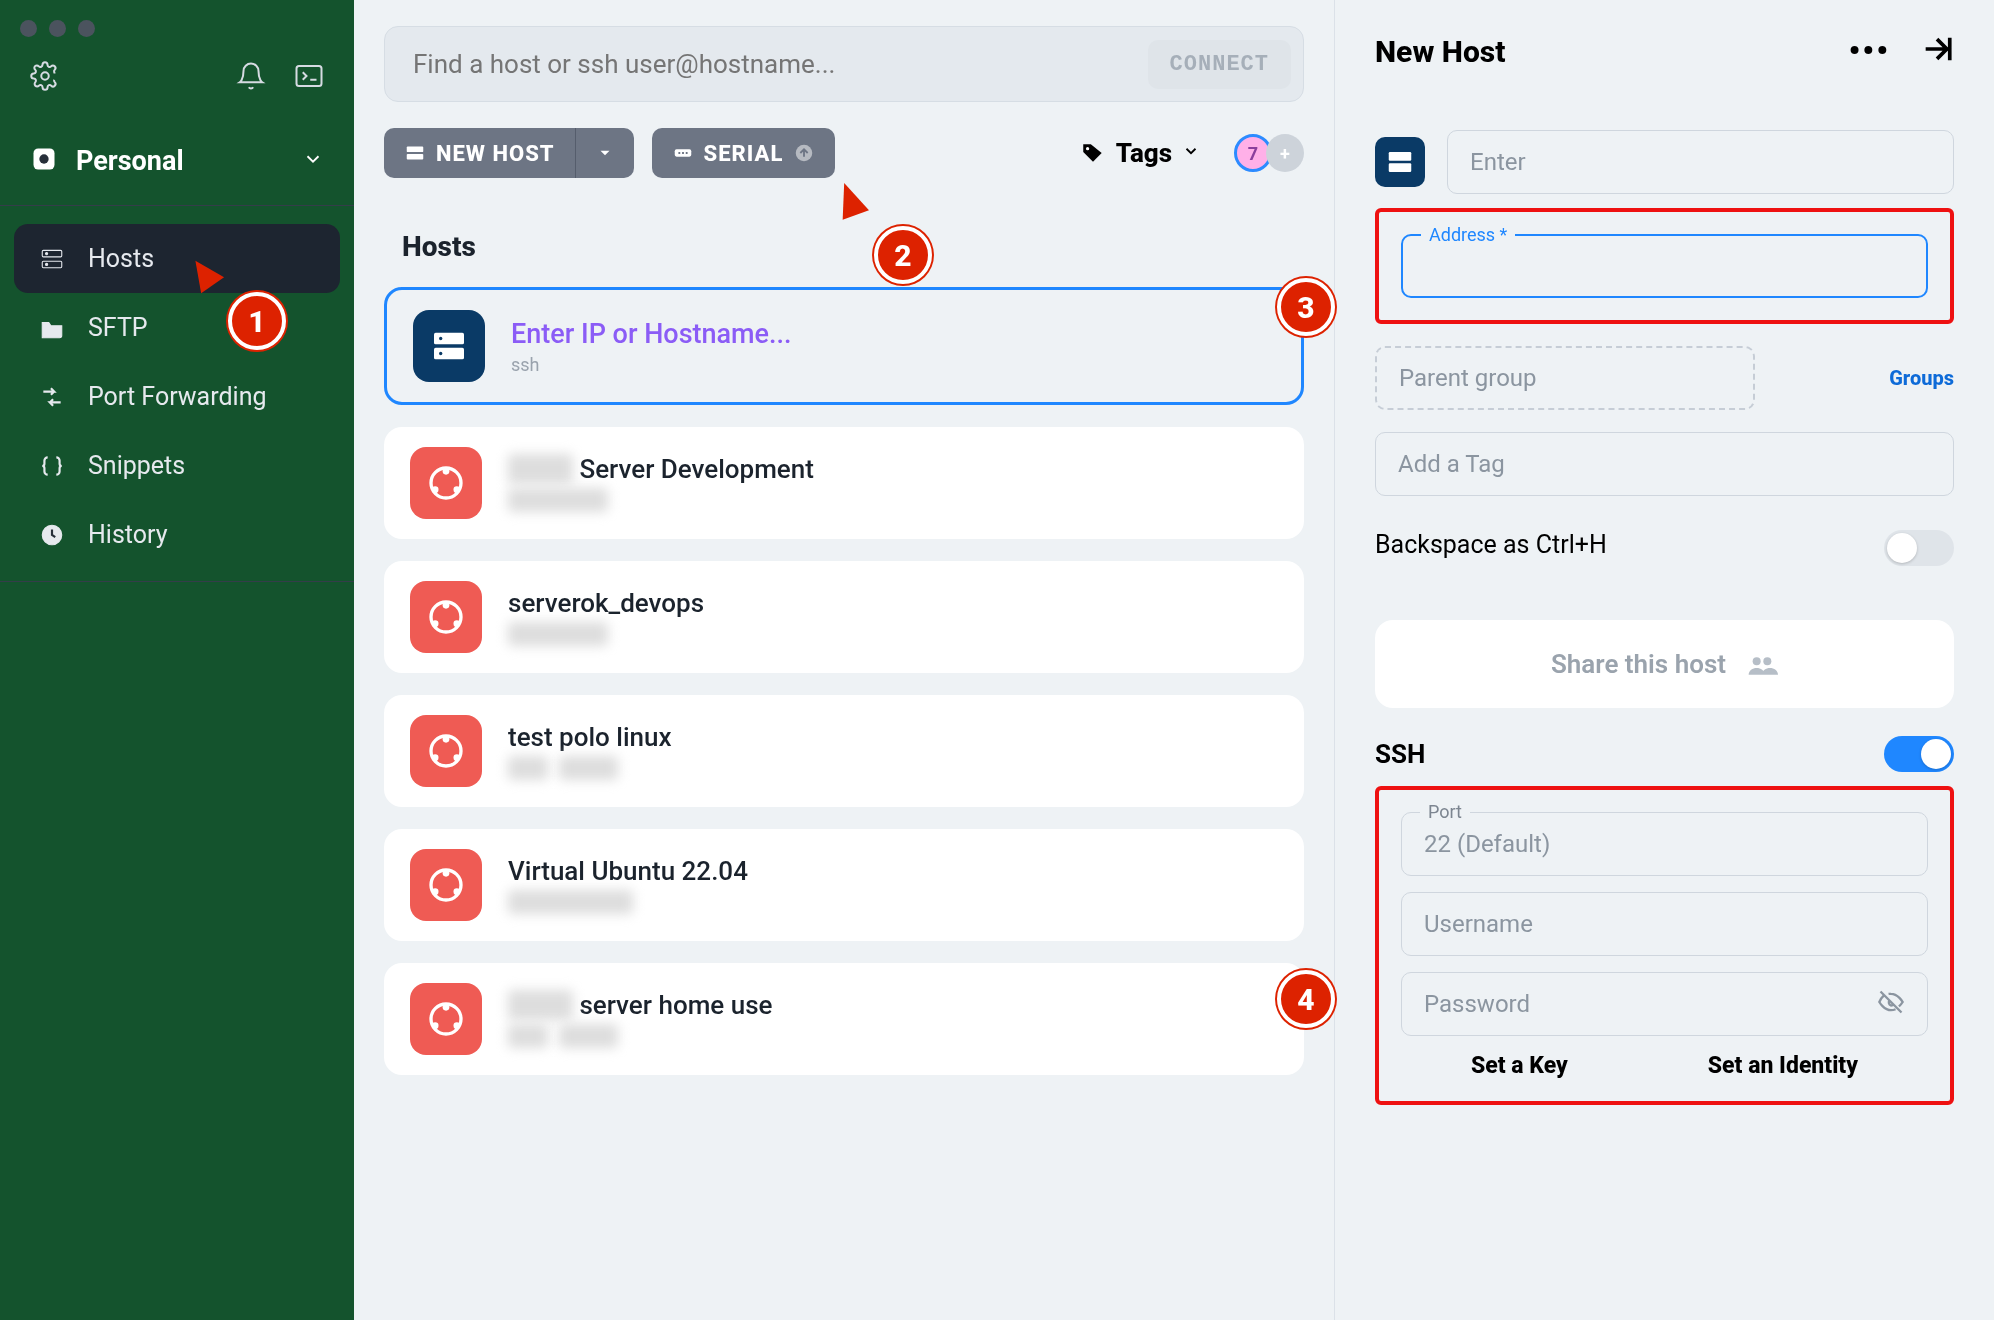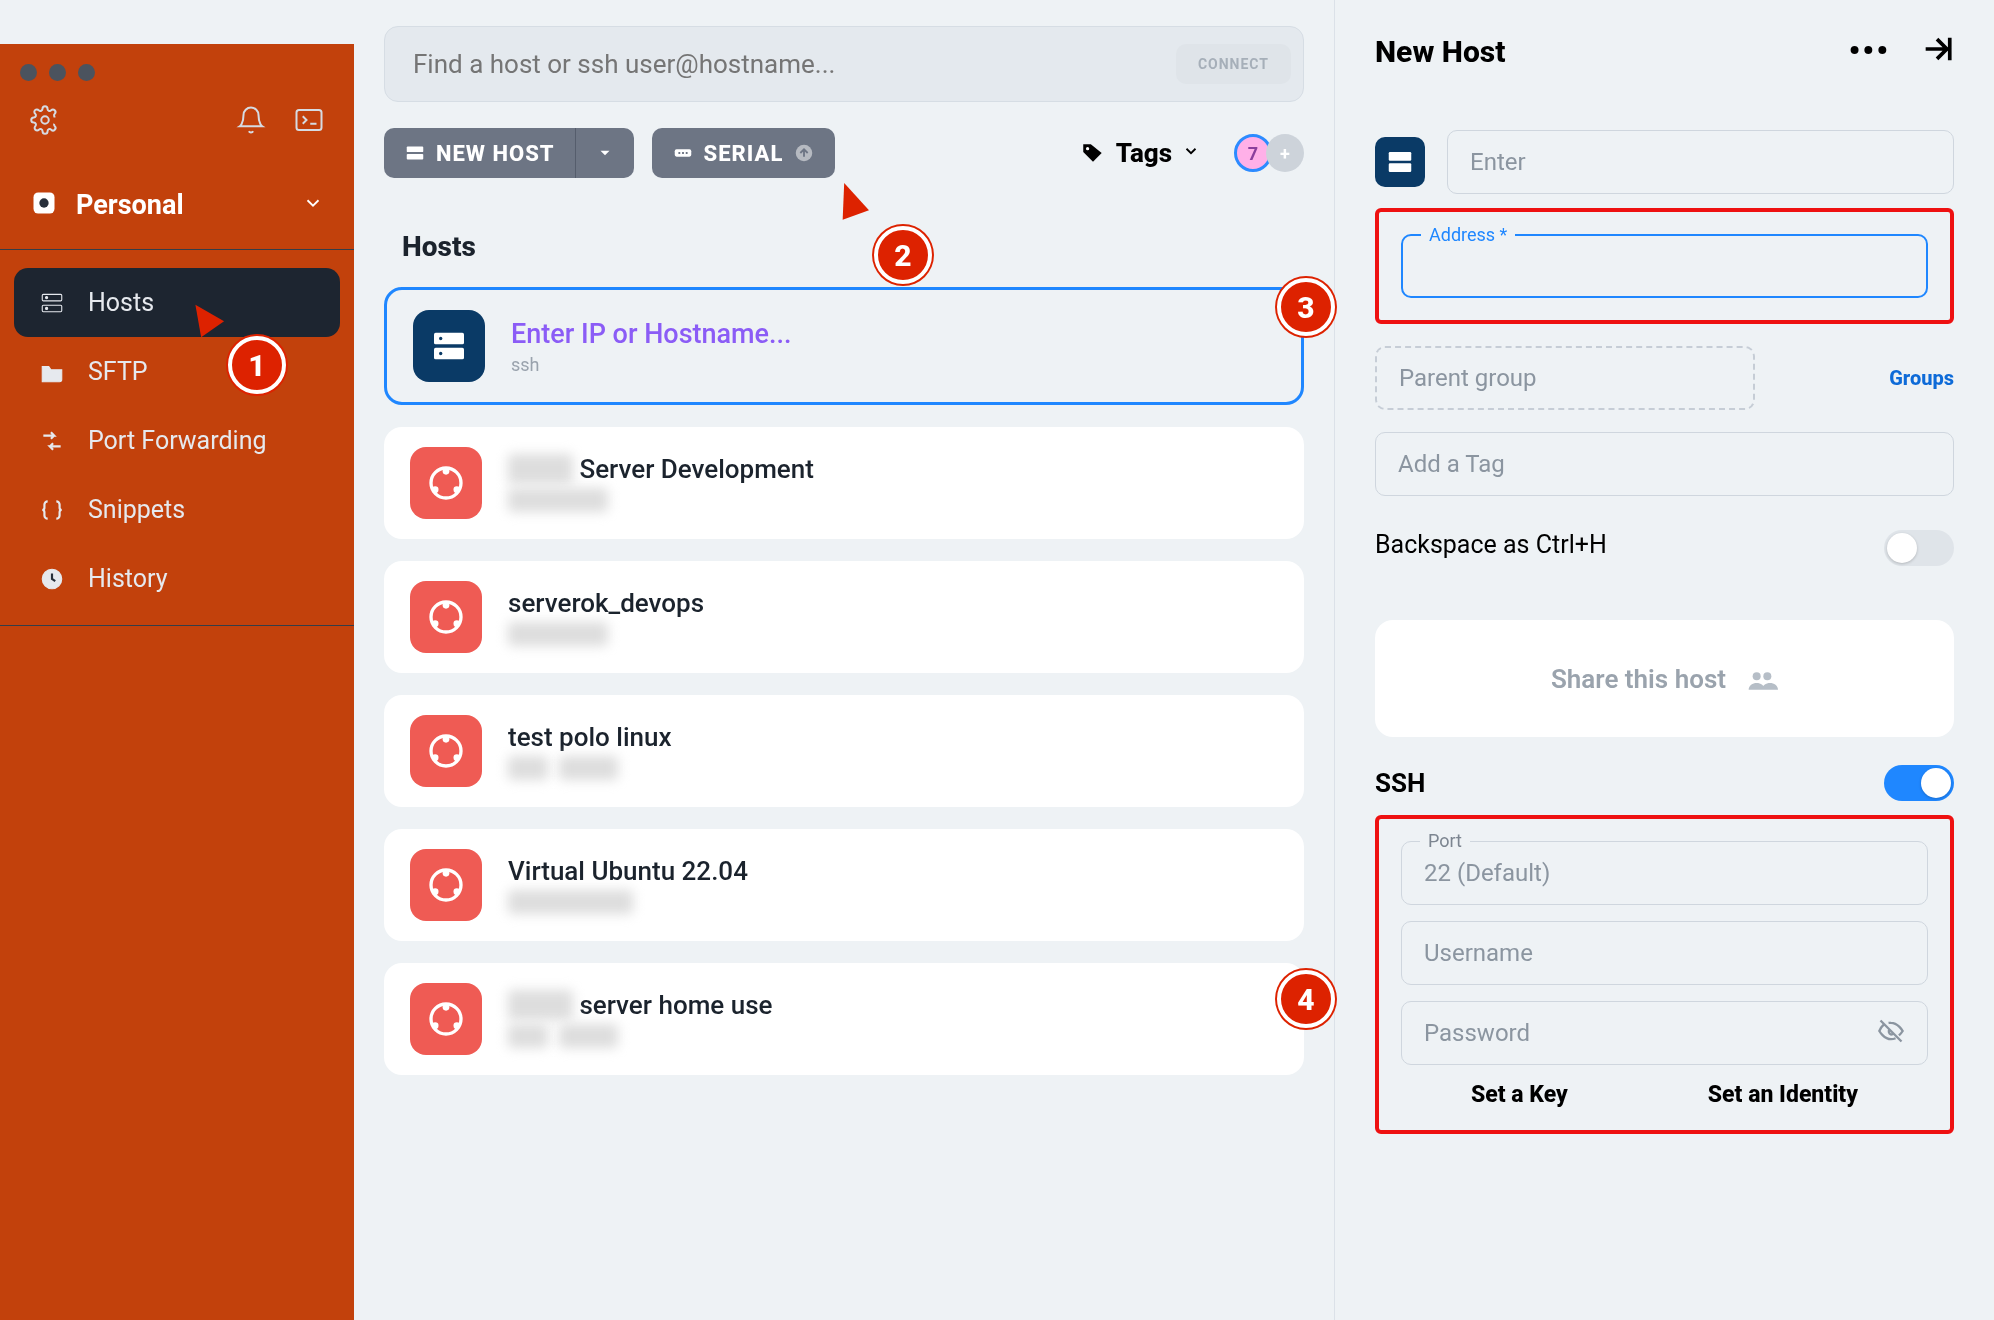"CONNECT" .searchbar .connect-btn { font-family: none -> Liberation Mono, monospace; font-size: 14px -> 22px }
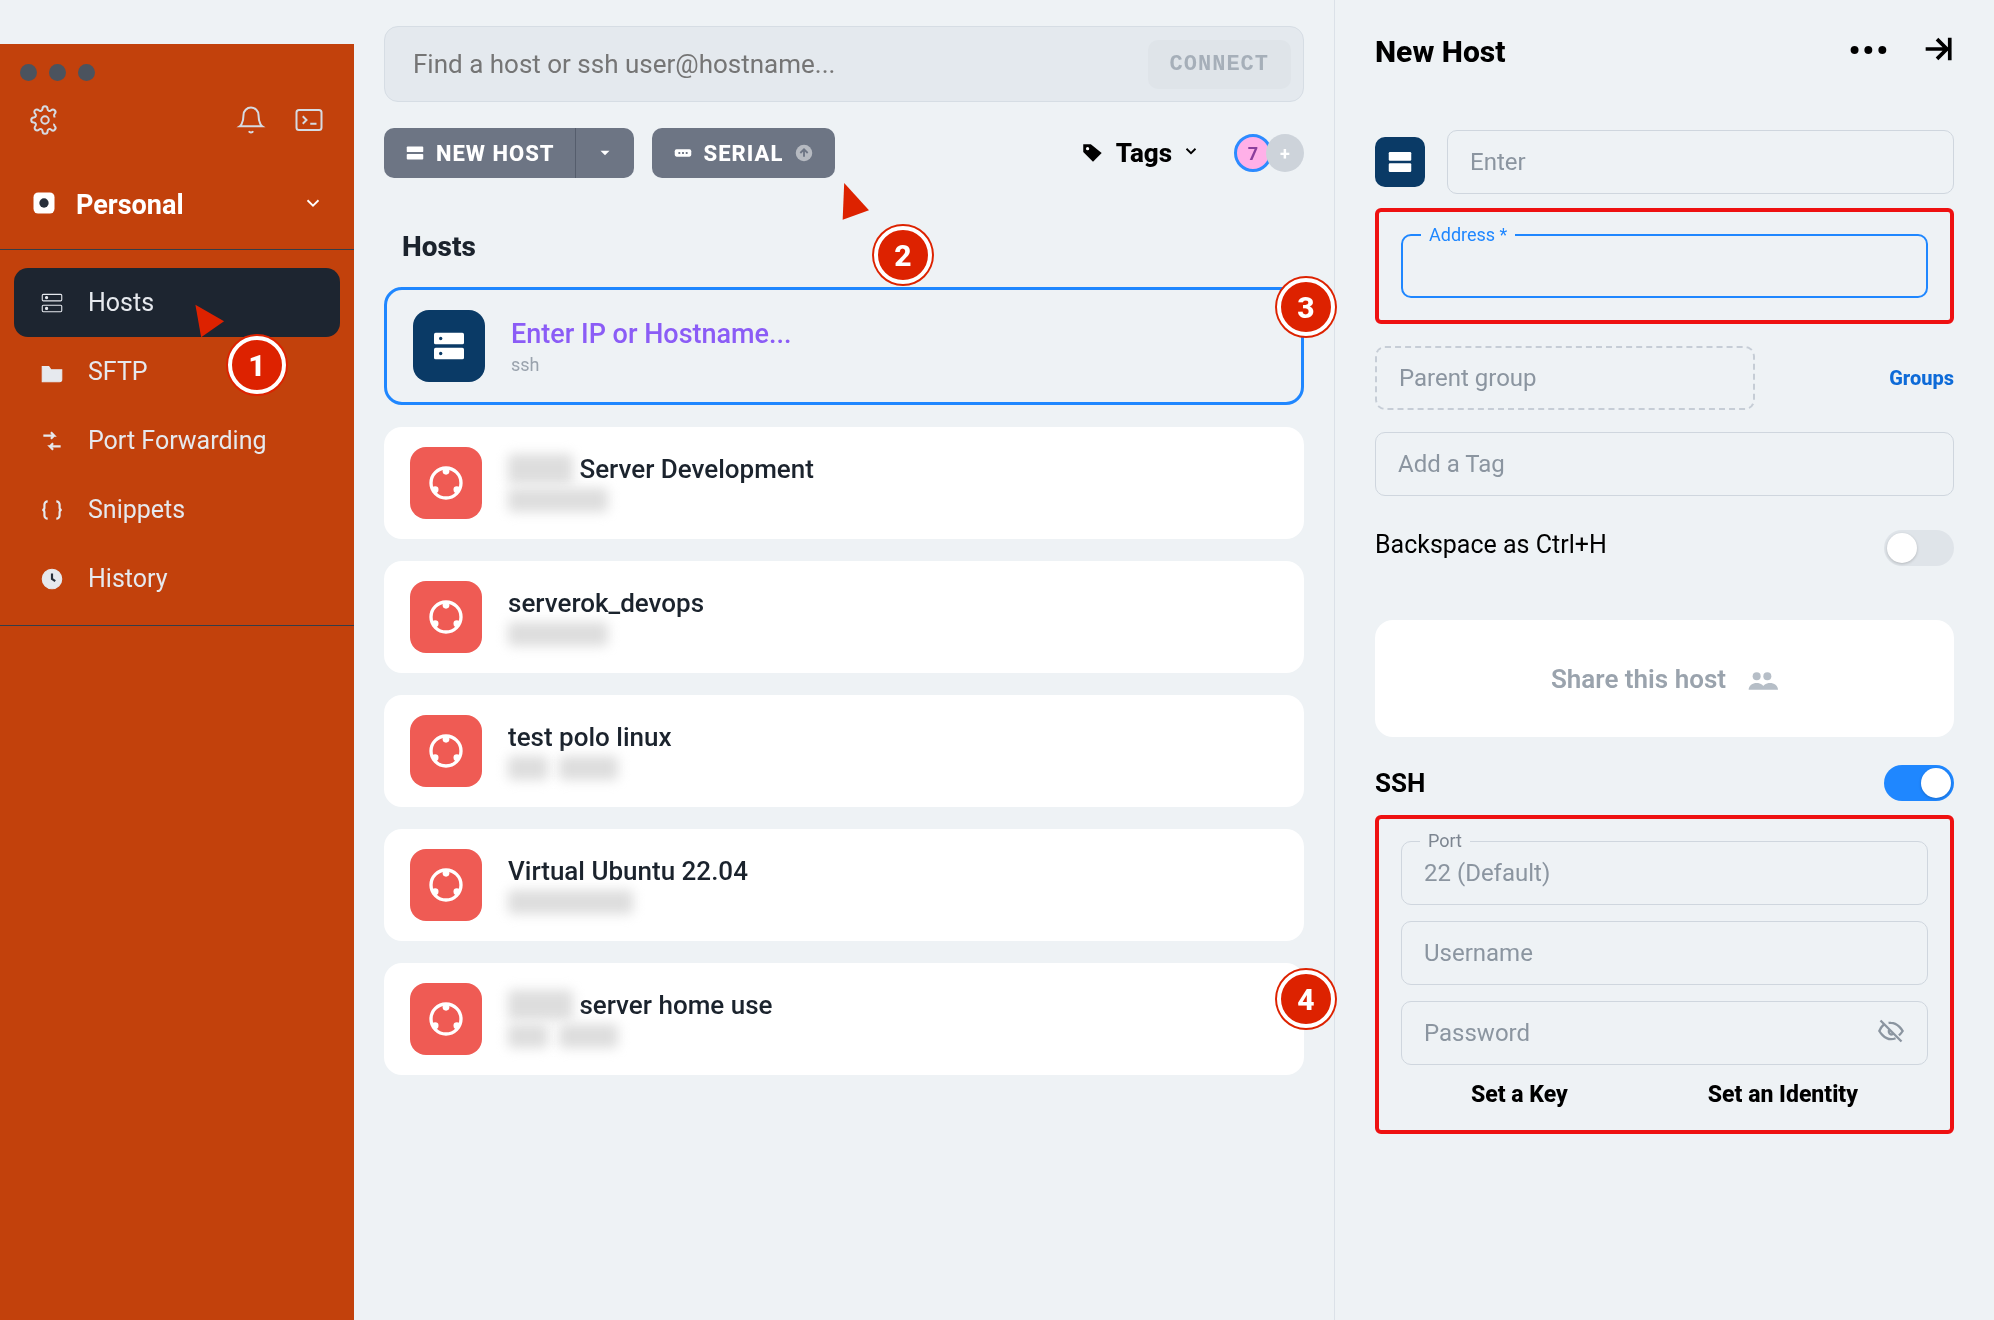"Personal" .sidebar { background: #c2410c -> #14532d; margin-top: 44px -> none }
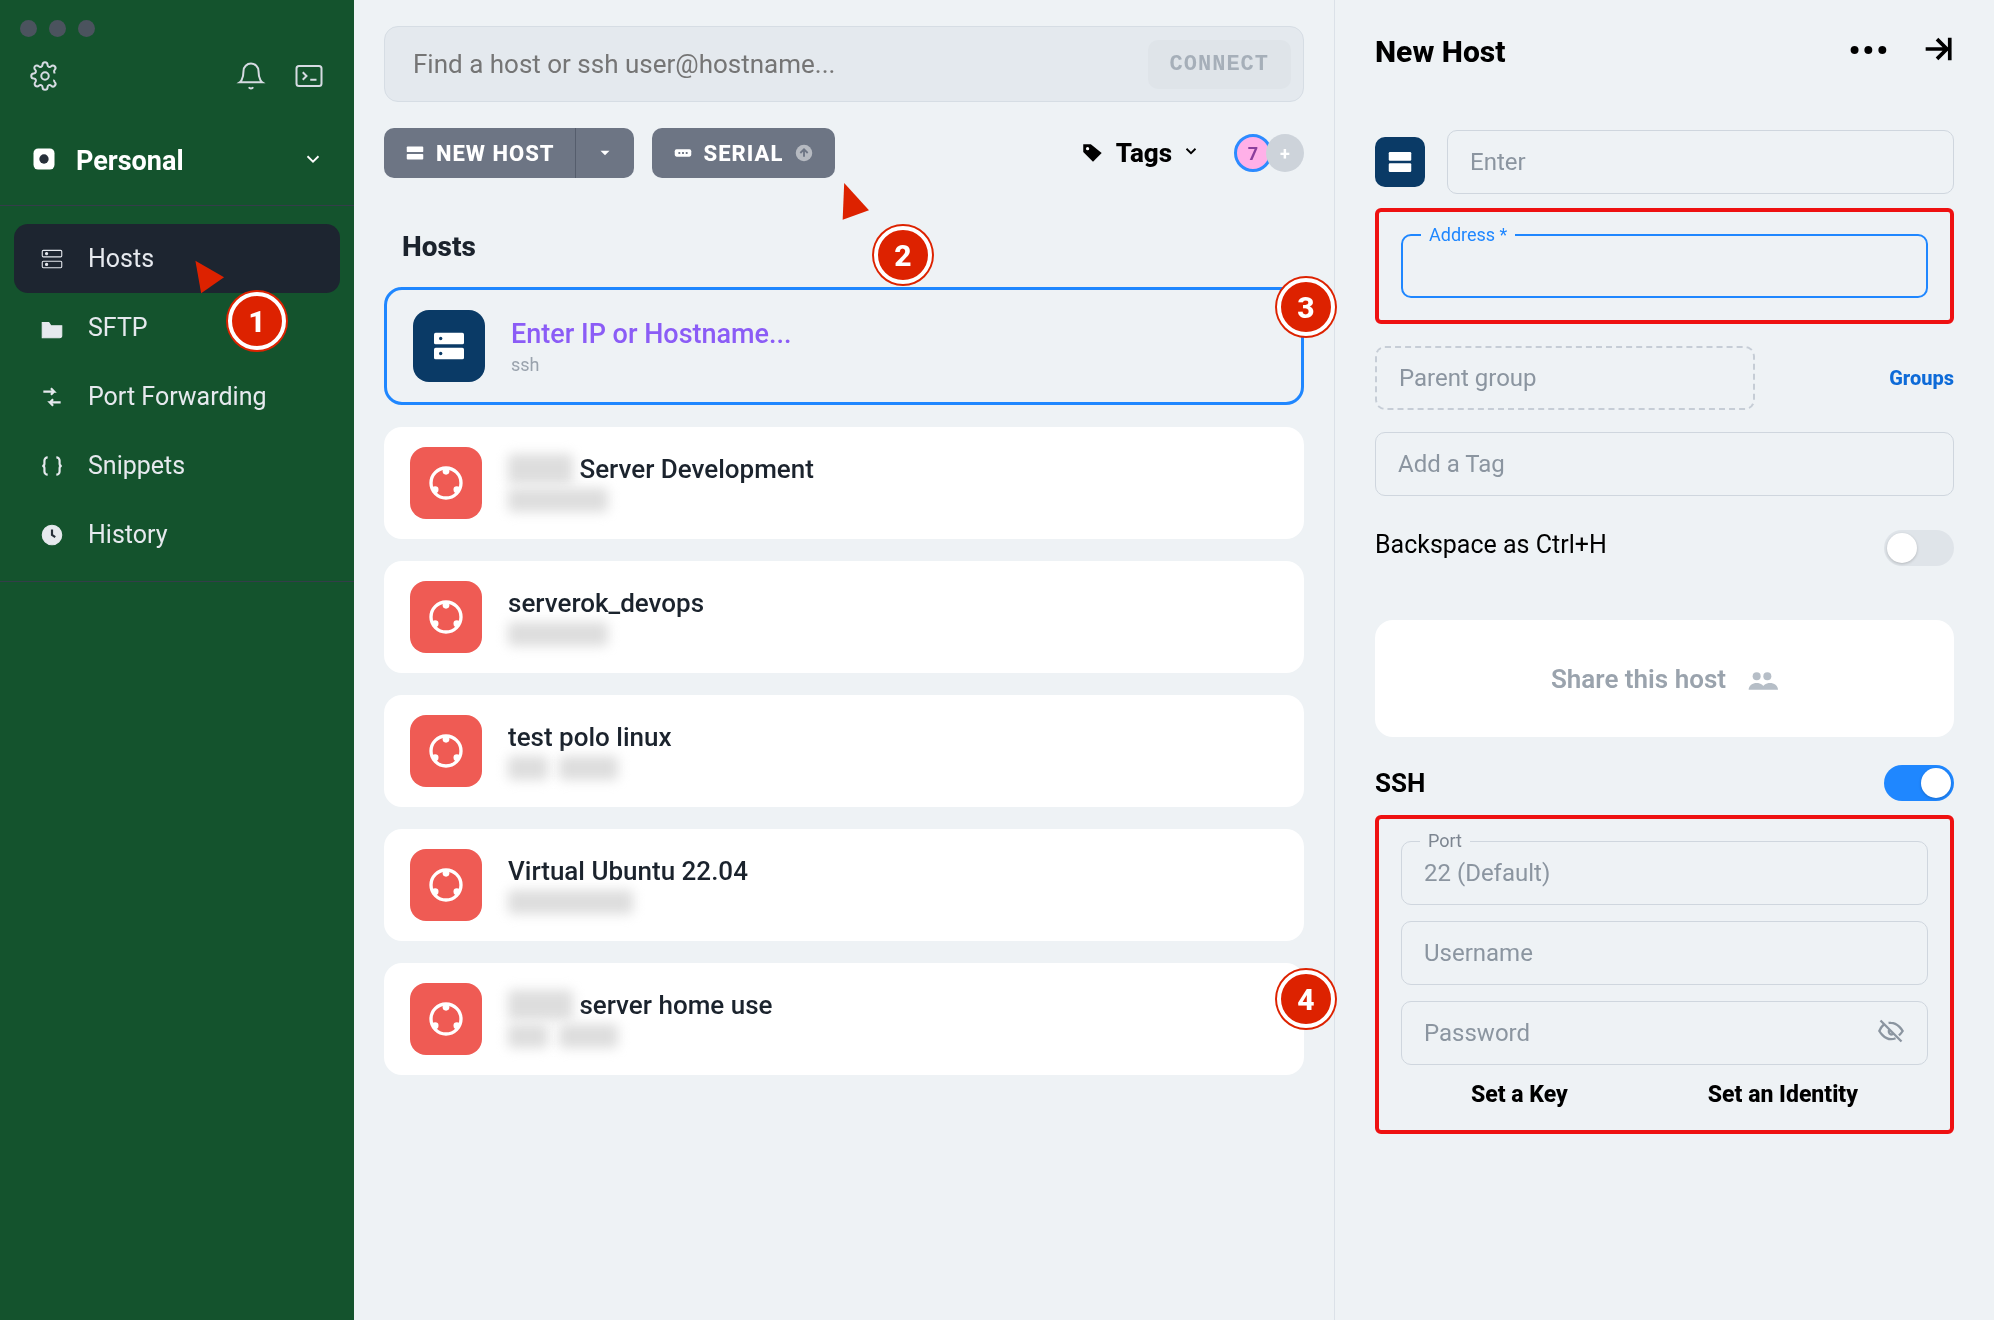"Share this host" .share { height: 117px -> 88px }
